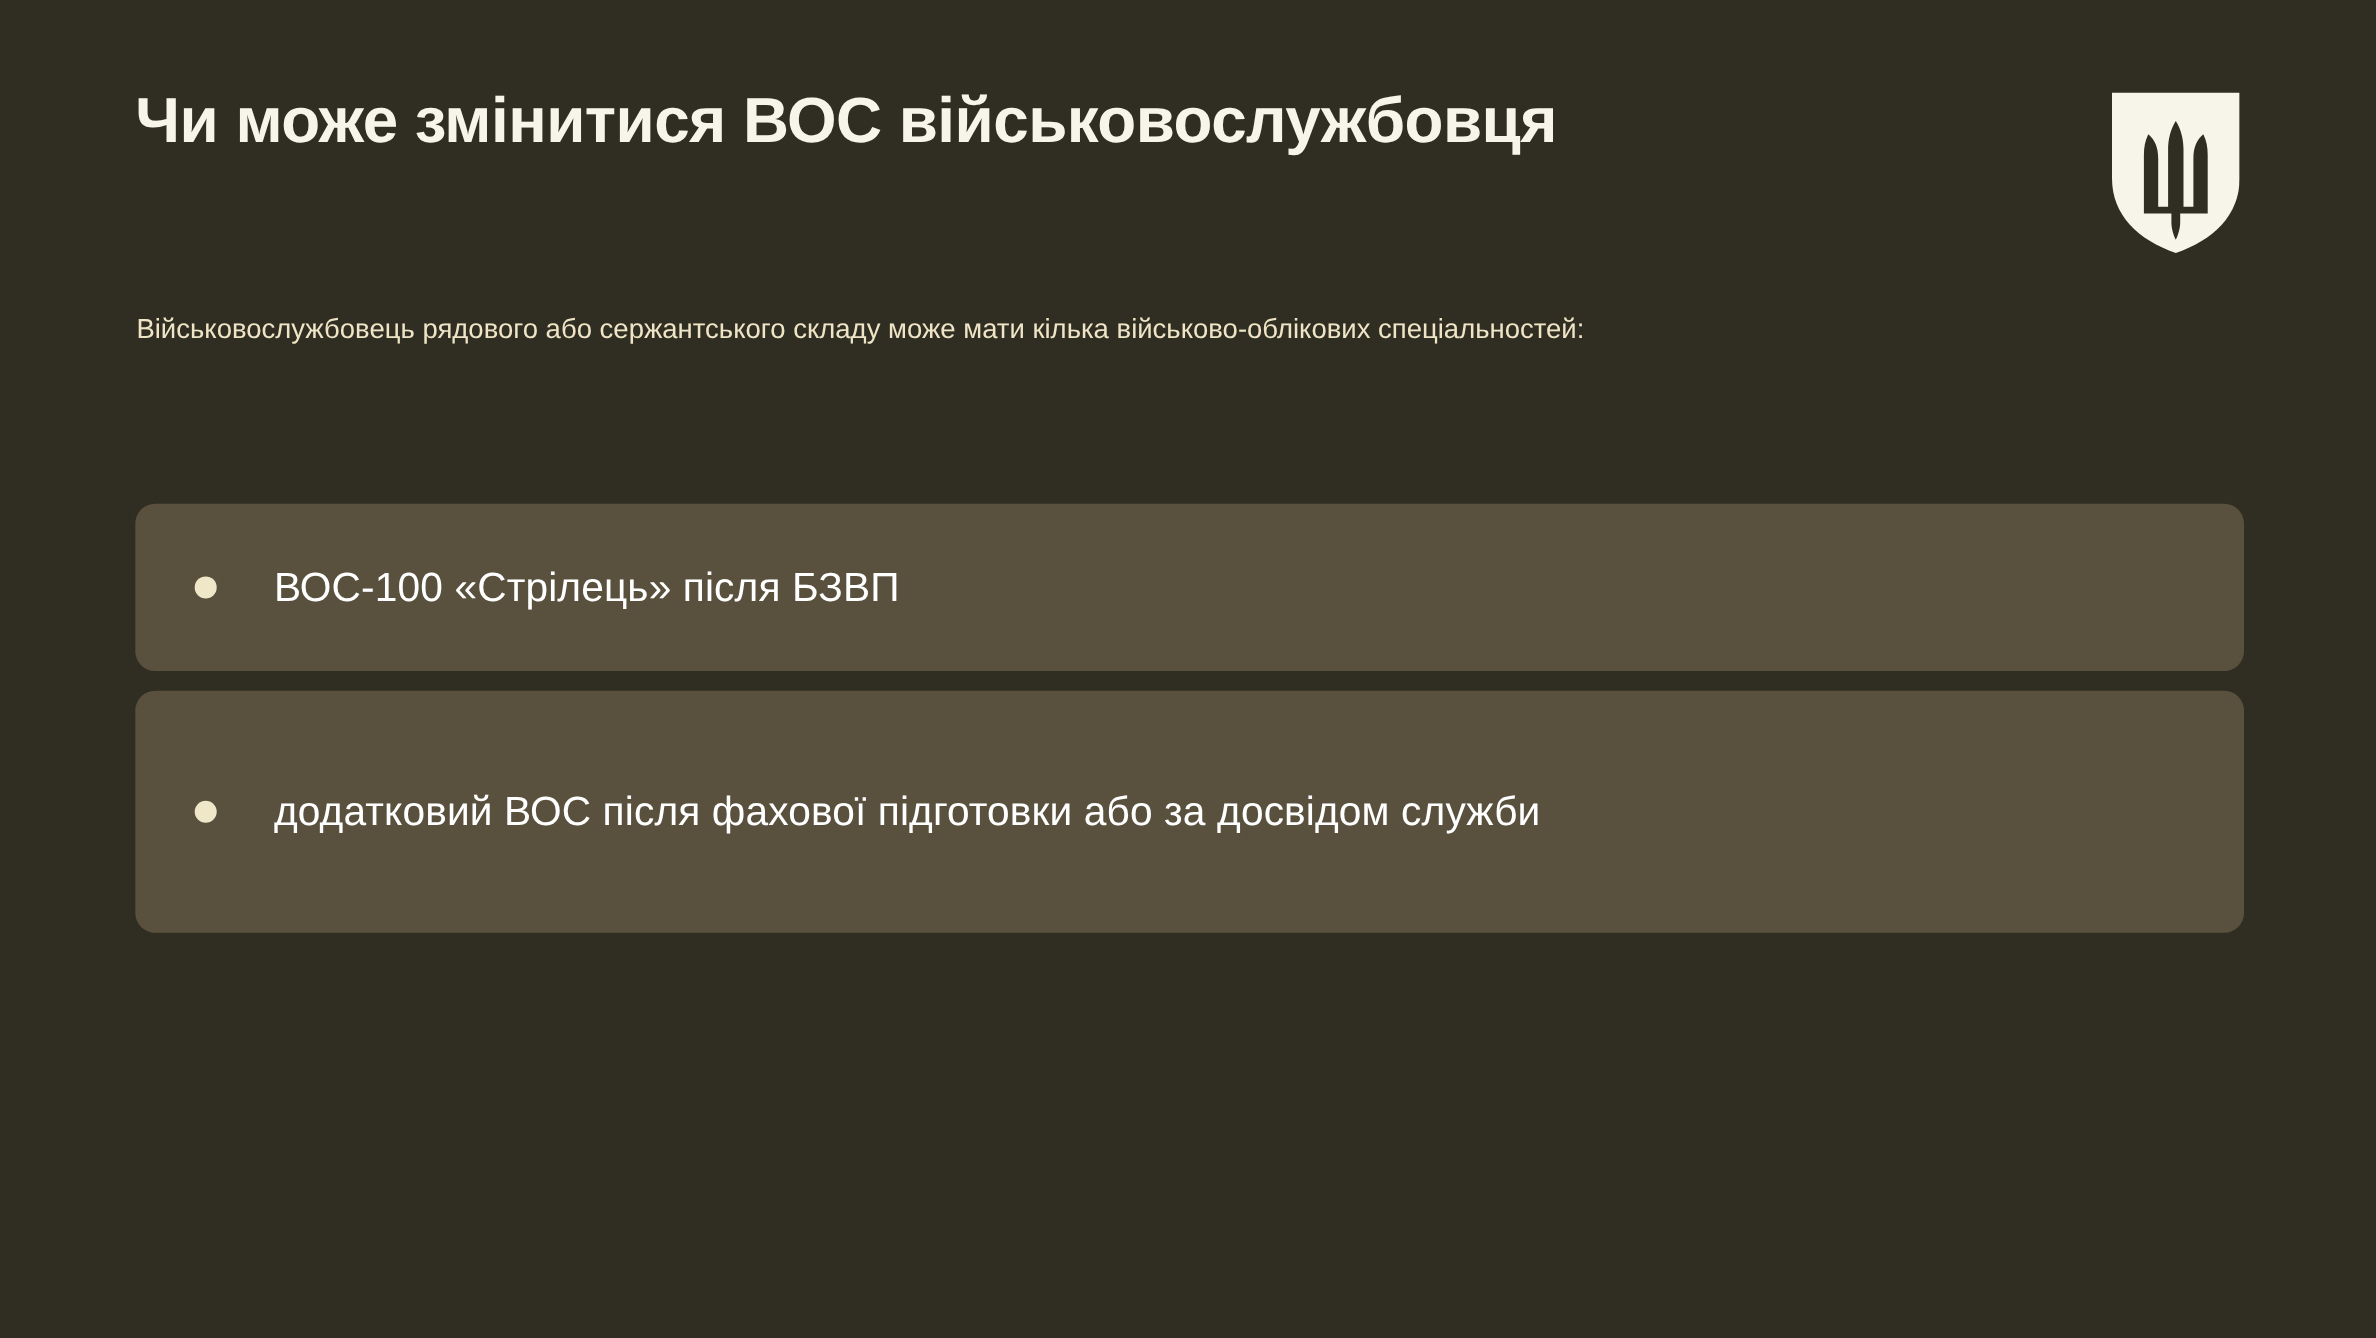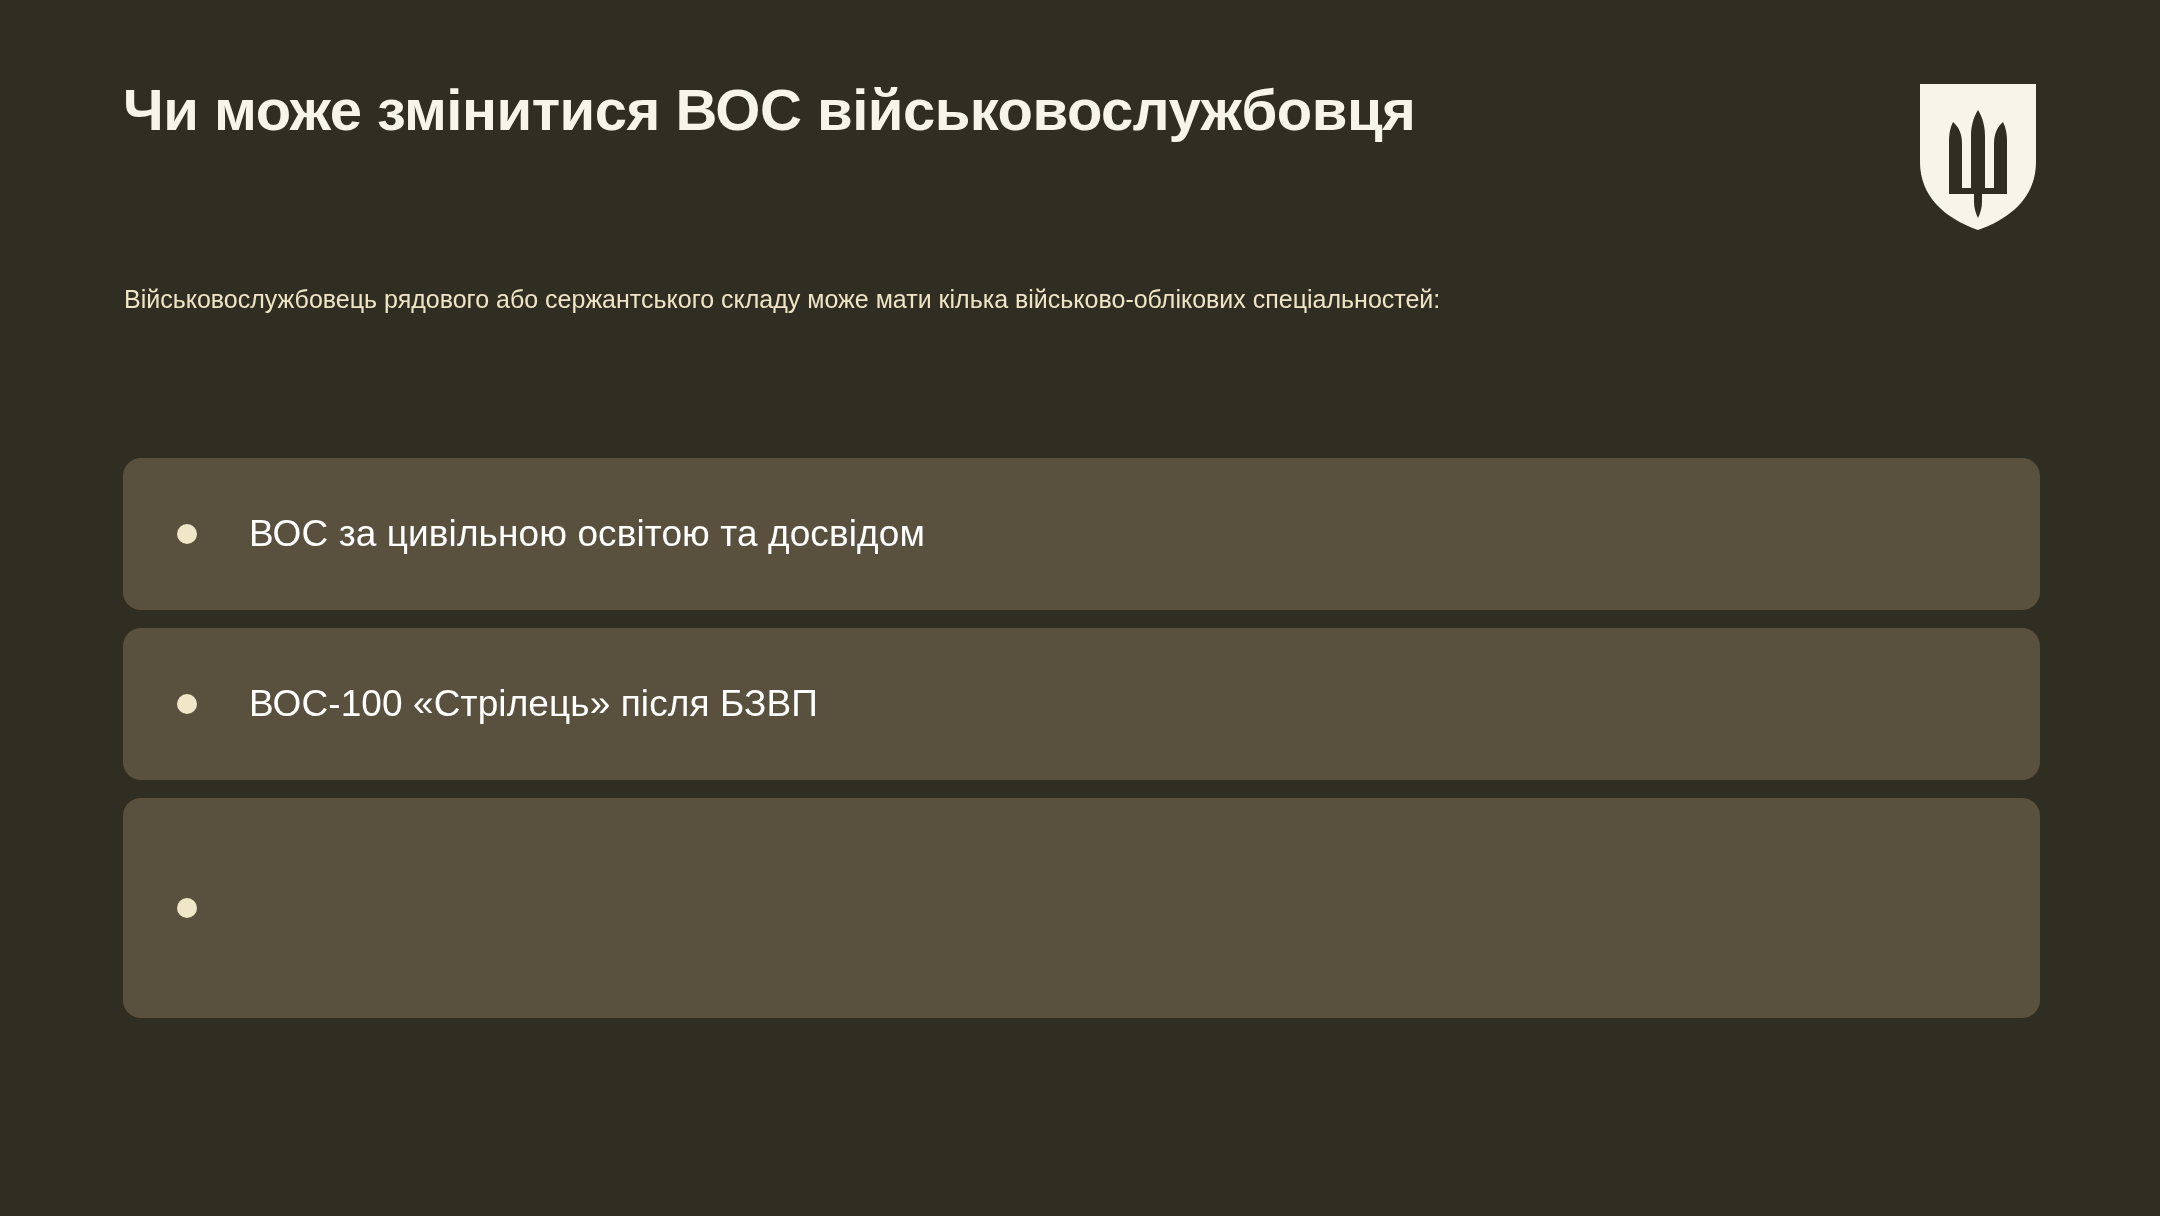"ВОС за цивільною освітою та" div.card { html: <div> <span></span> <span>ВОС за цивільною освітою та досвідом</span> </div> -> none }
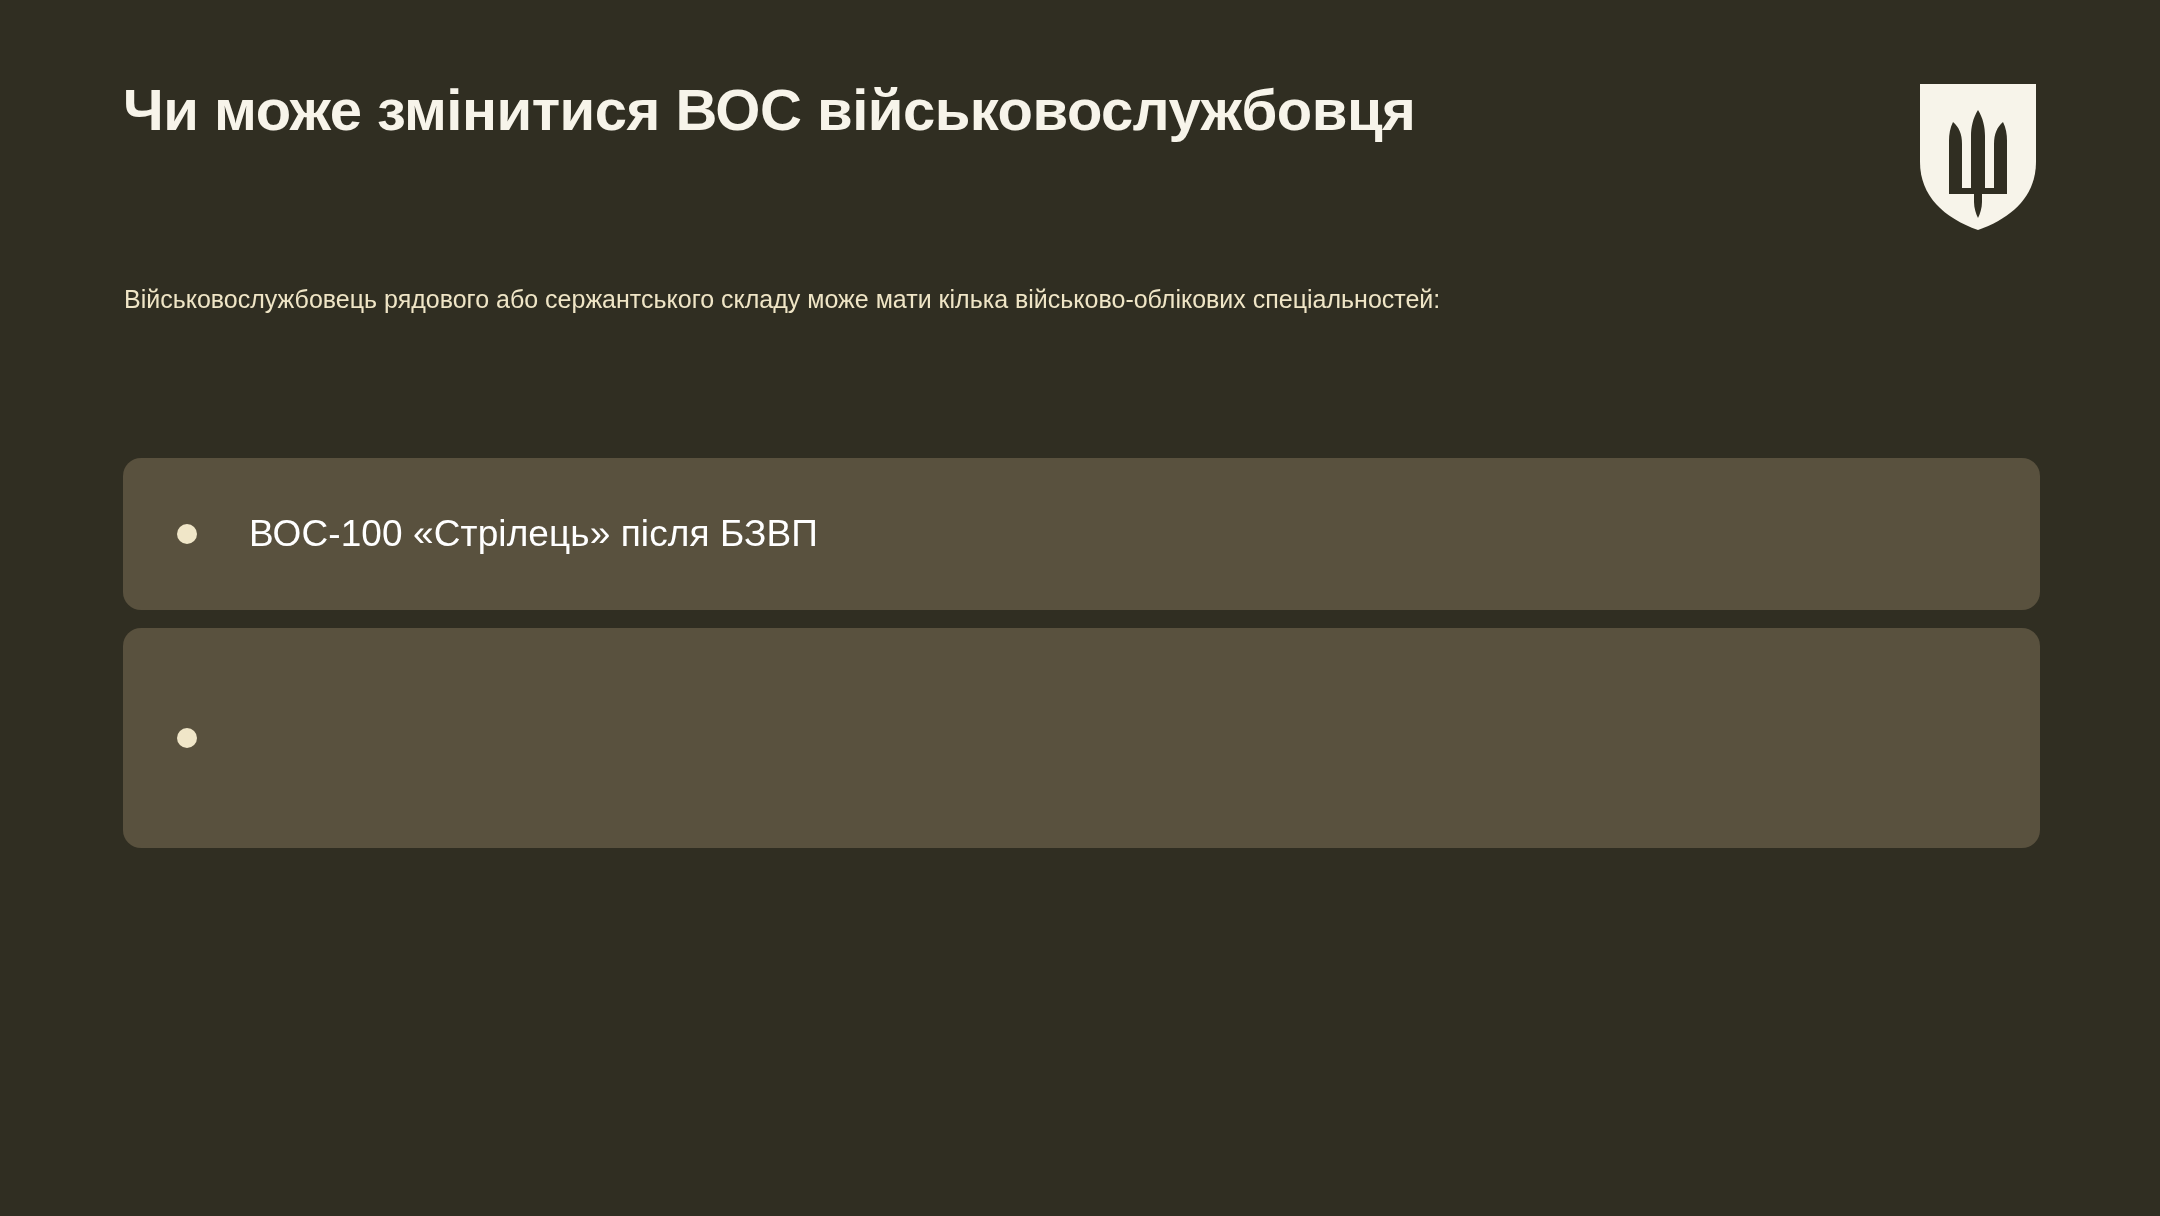"додатковий ВОС після фахової підготовки" span.card-text { html: none -> <span>додатковий ВОС після фахової підготовки або за досвідом служби</span> }
